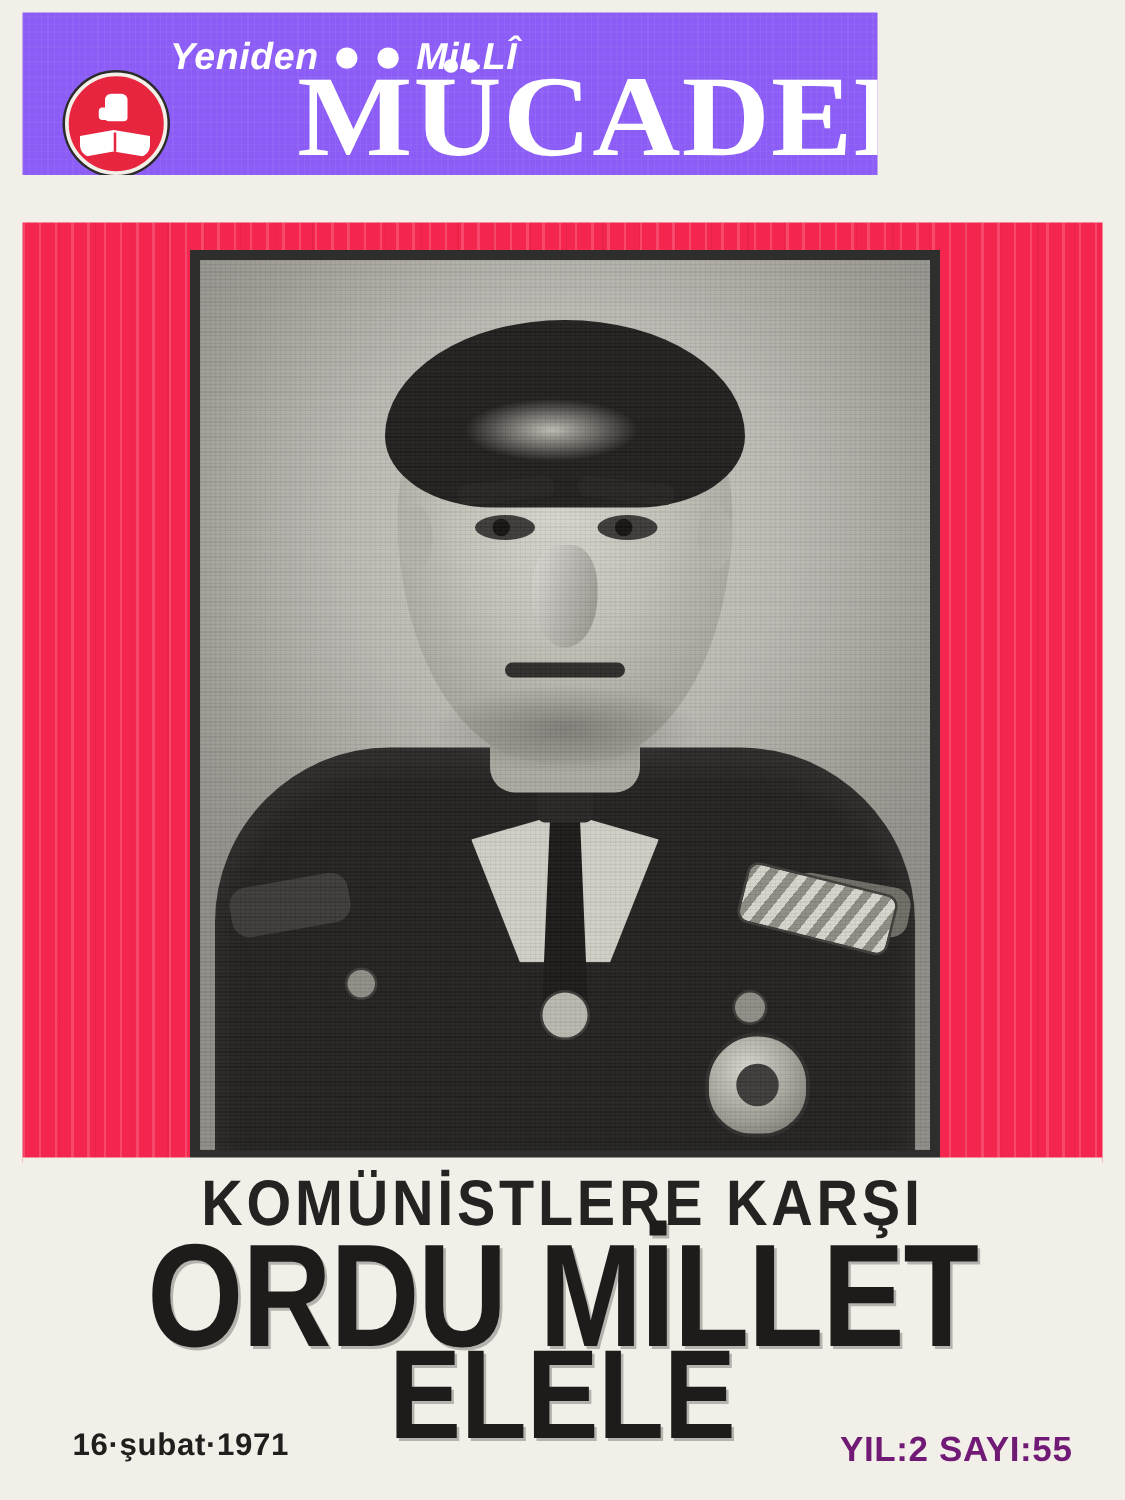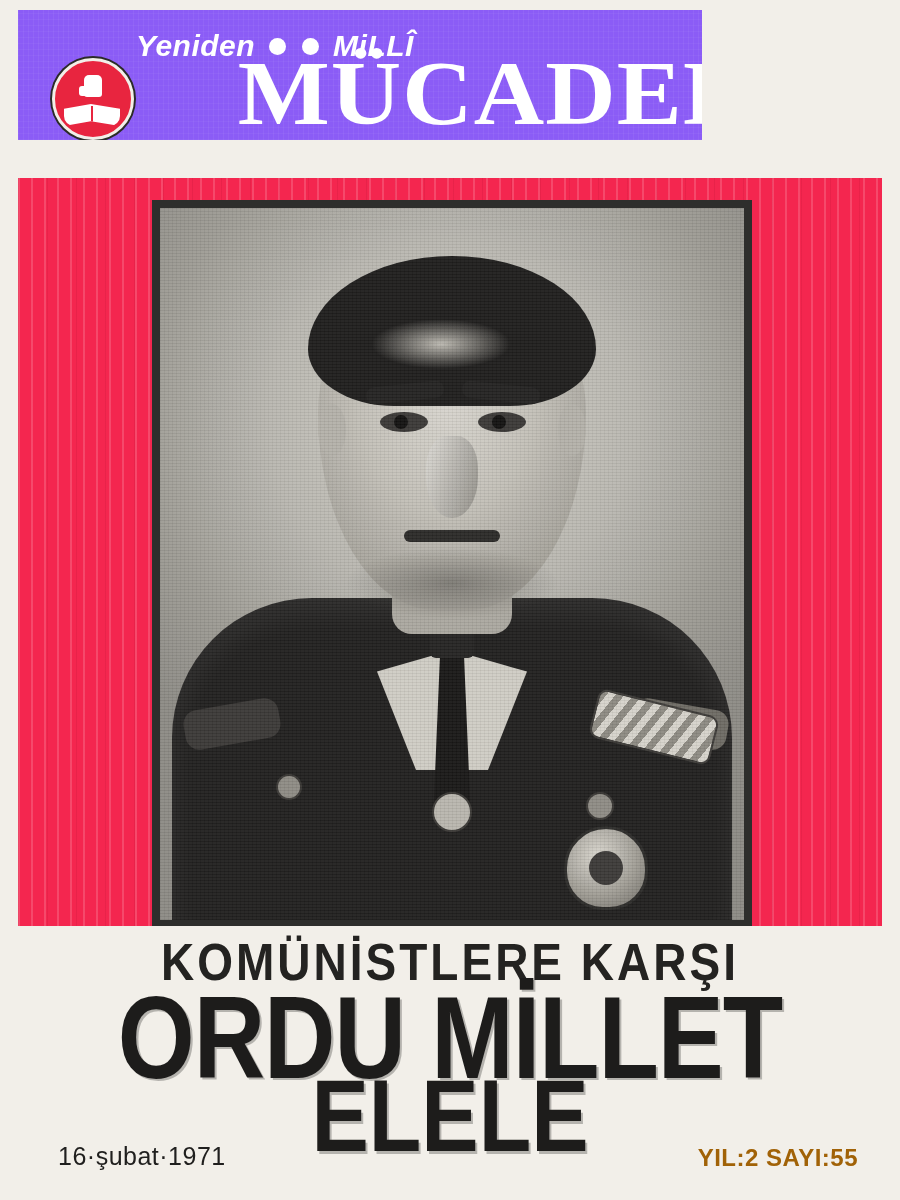"16·şubat·1971" .footer-date { font-weight: normal -> bold }
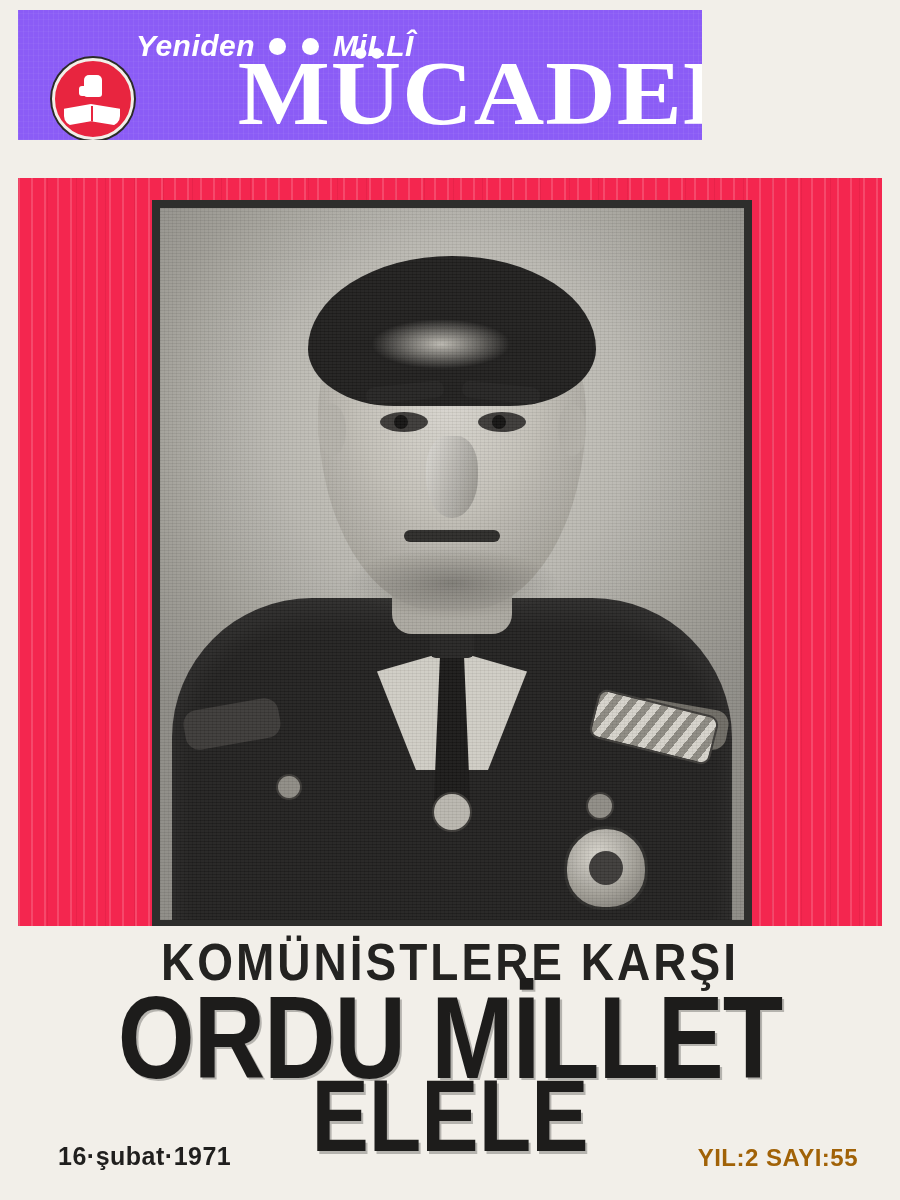"YIL:2 SAYI:55" .footer-issue { color: #a16207 -> #701a75; font-size: 24px -> 28px }
